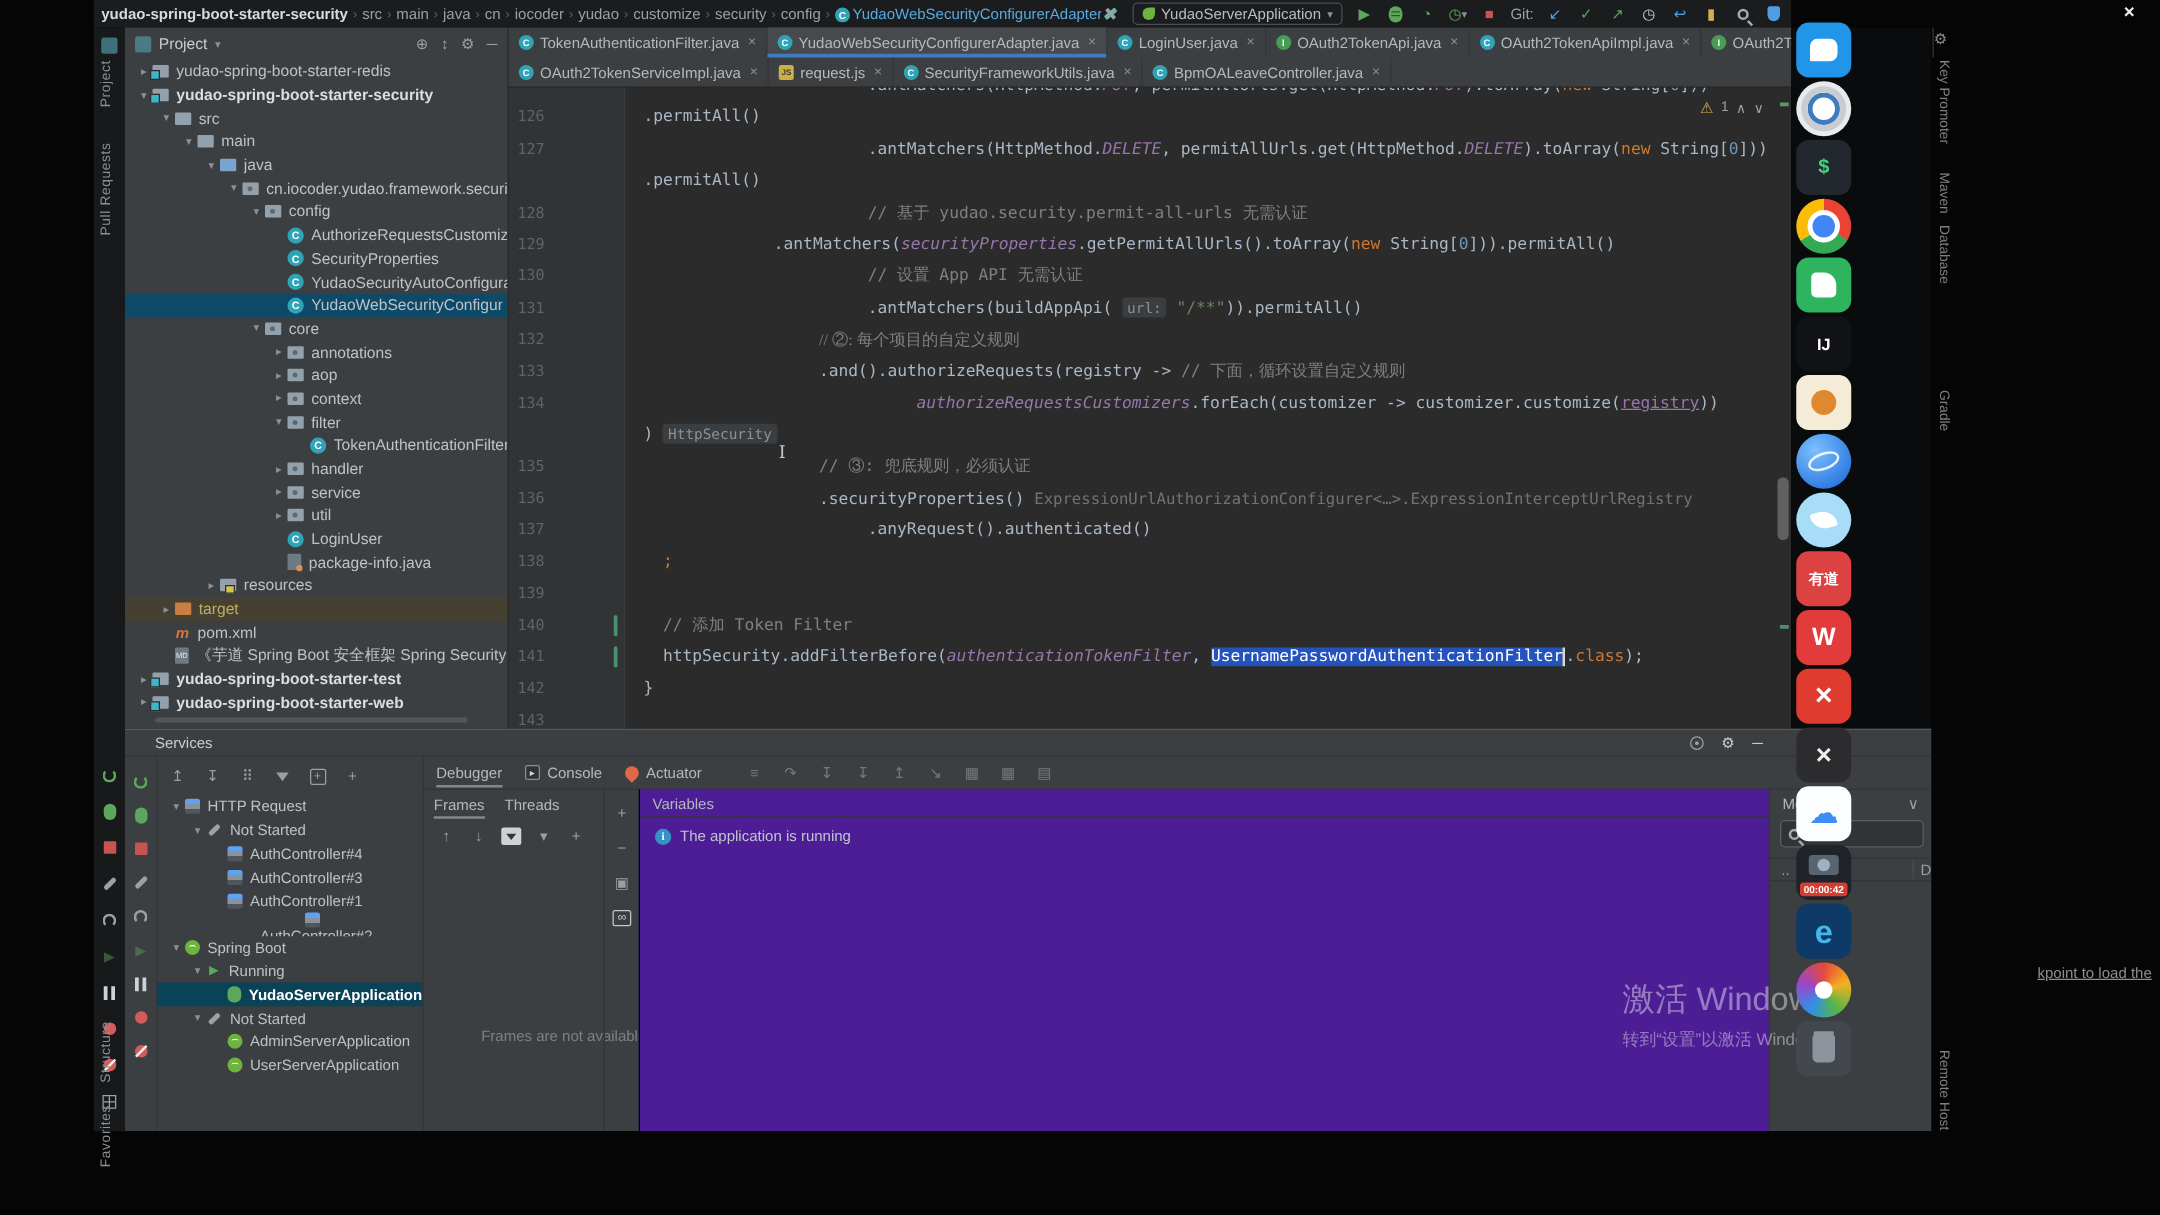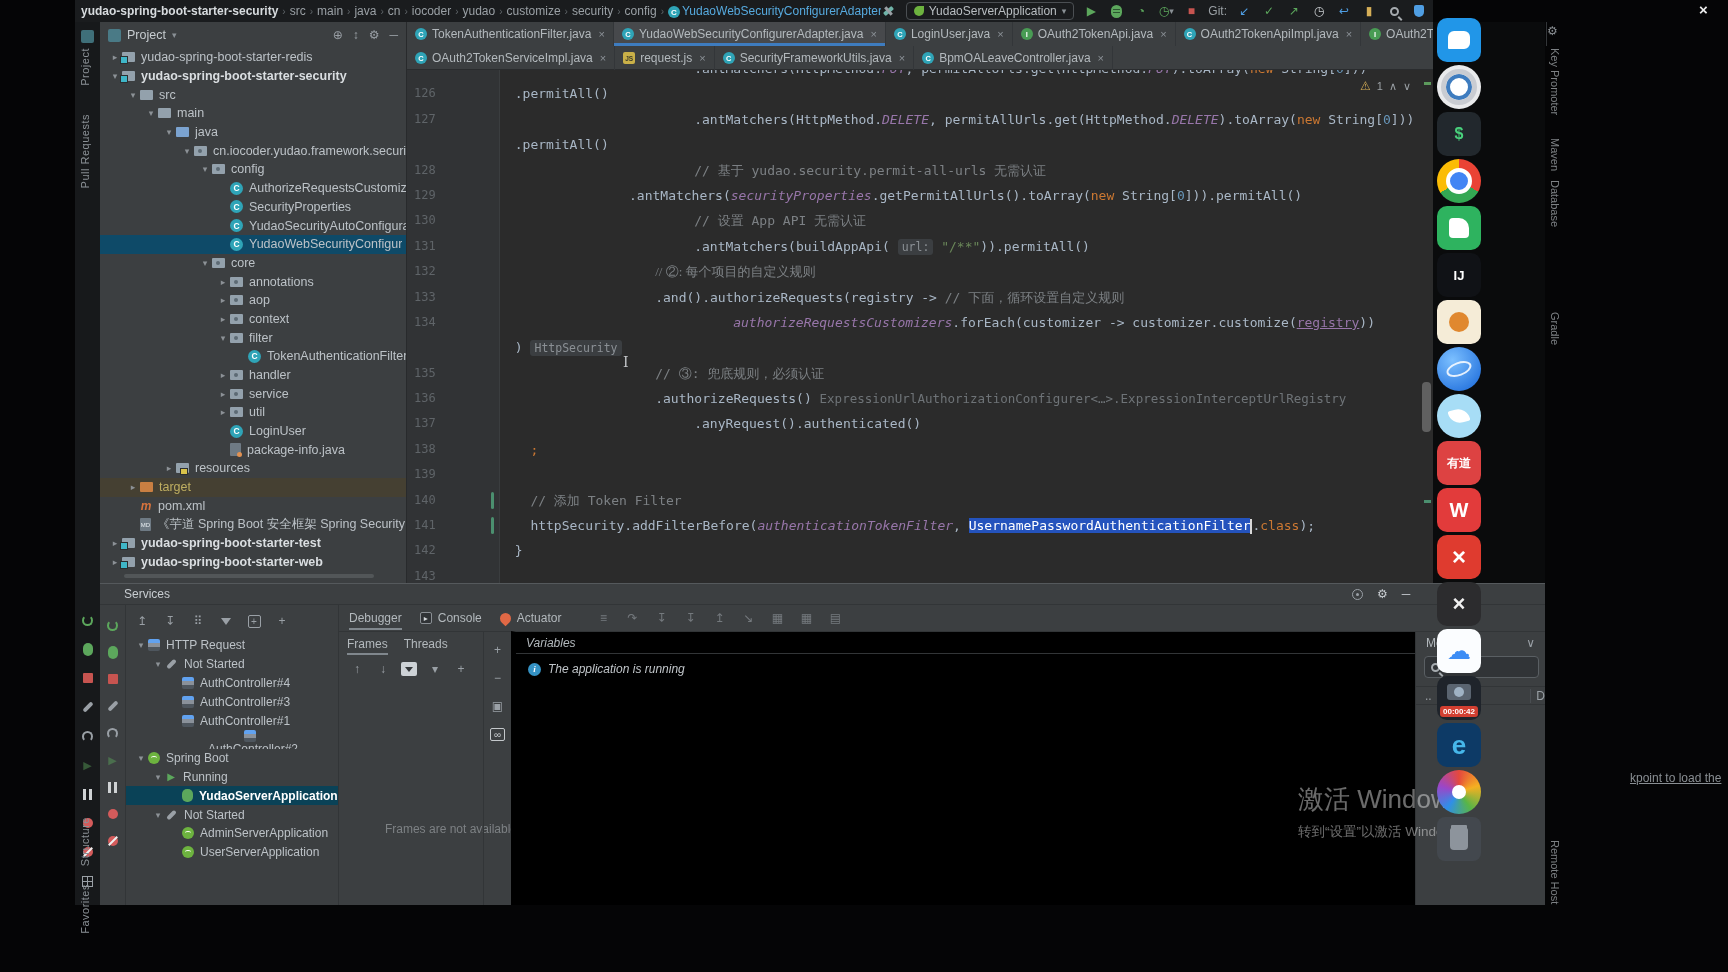".antMatchers(securityProperties.getPermi" div.cline { margin-left: 10px -> none }
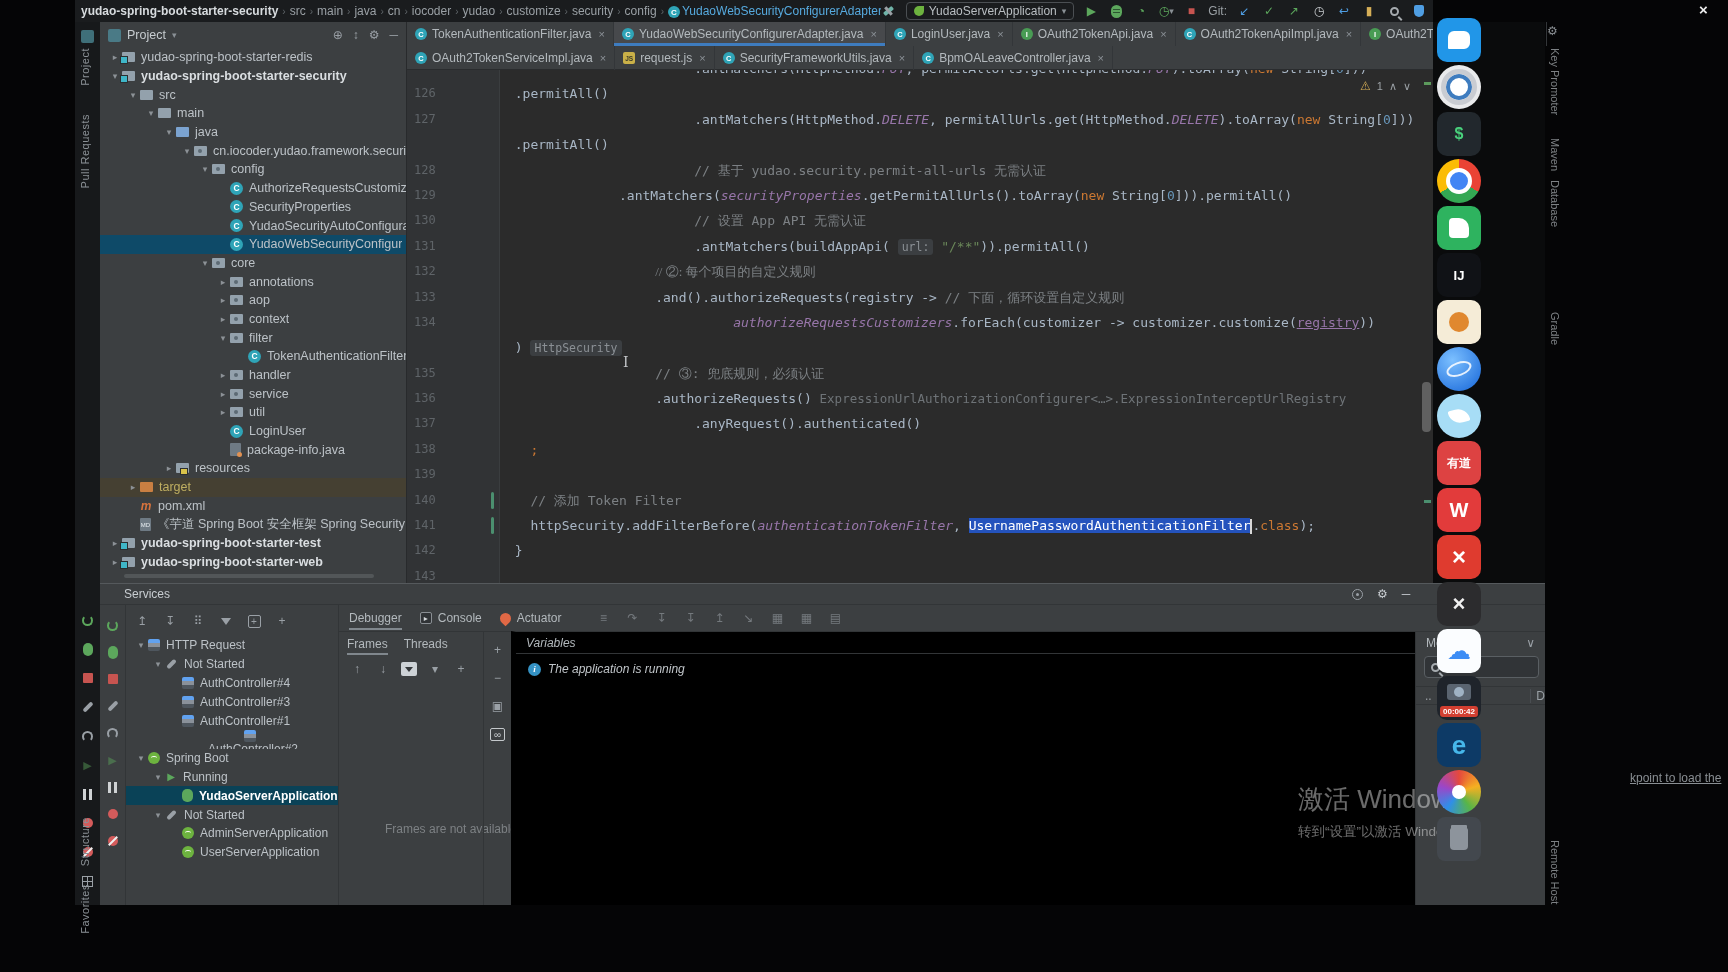".authorizeRequests()" span.tk-pl { text: .authorizeRequests -> .securityProperties }
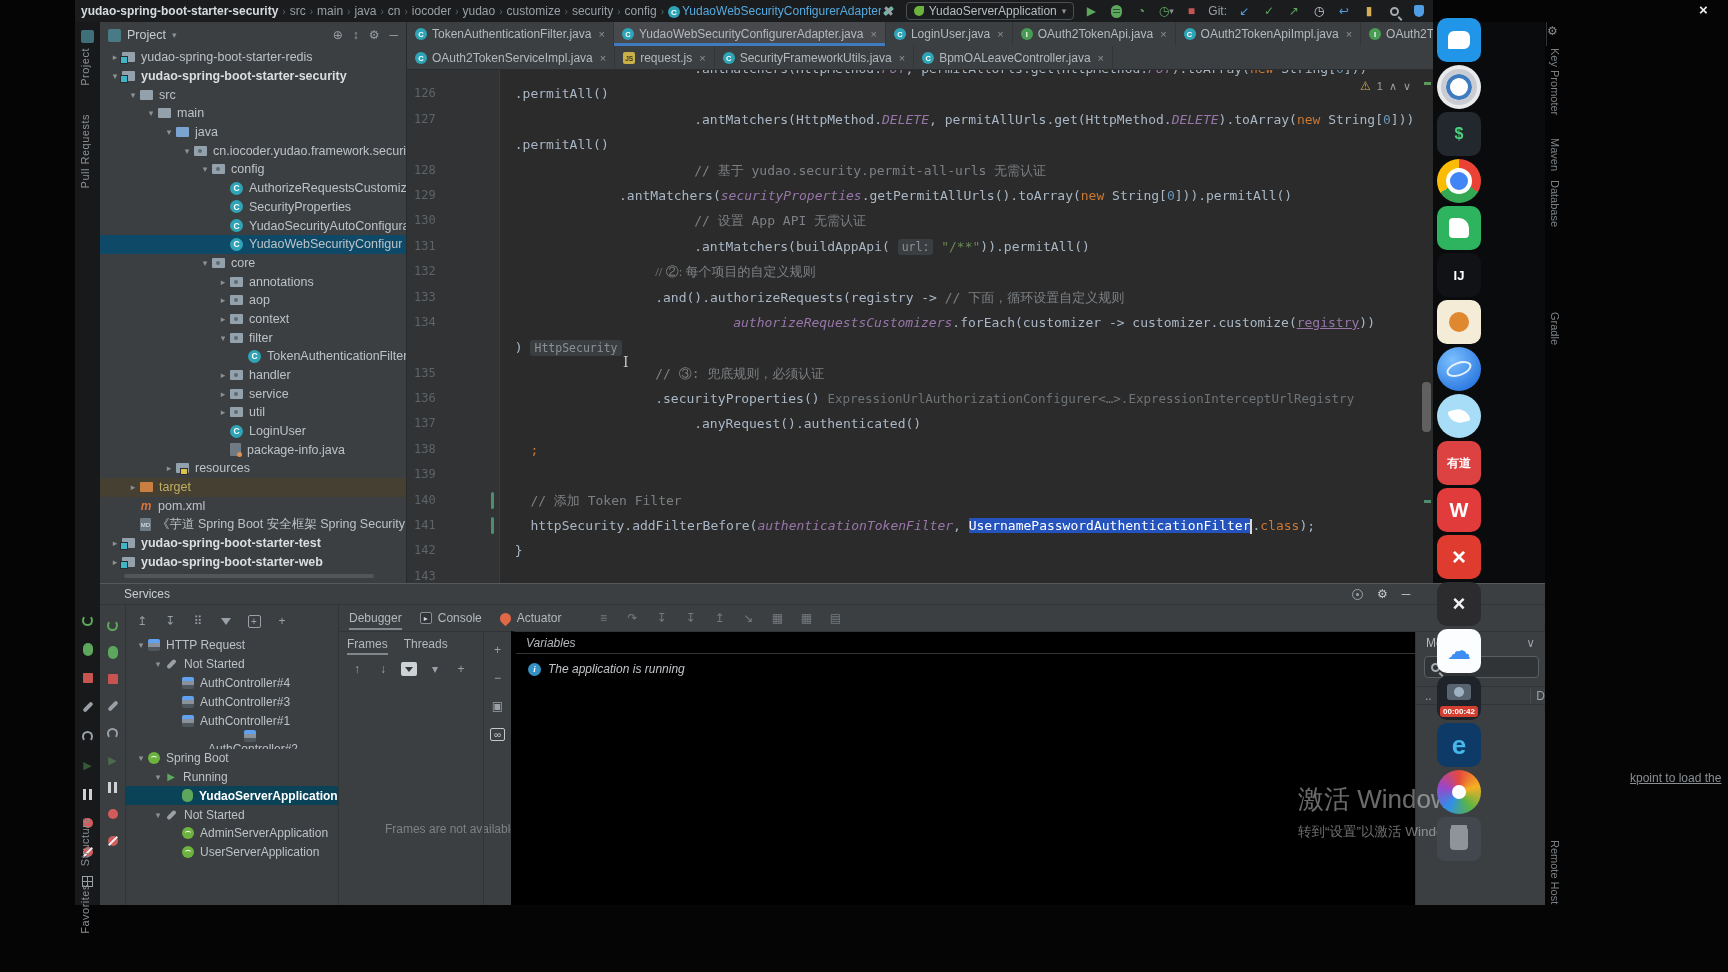"Variables" #vars-pane { background: #000000 -> #4c1d95; border-left: 5px solid #000000 -> 1px solid #000000; font-style: italic -> none }
